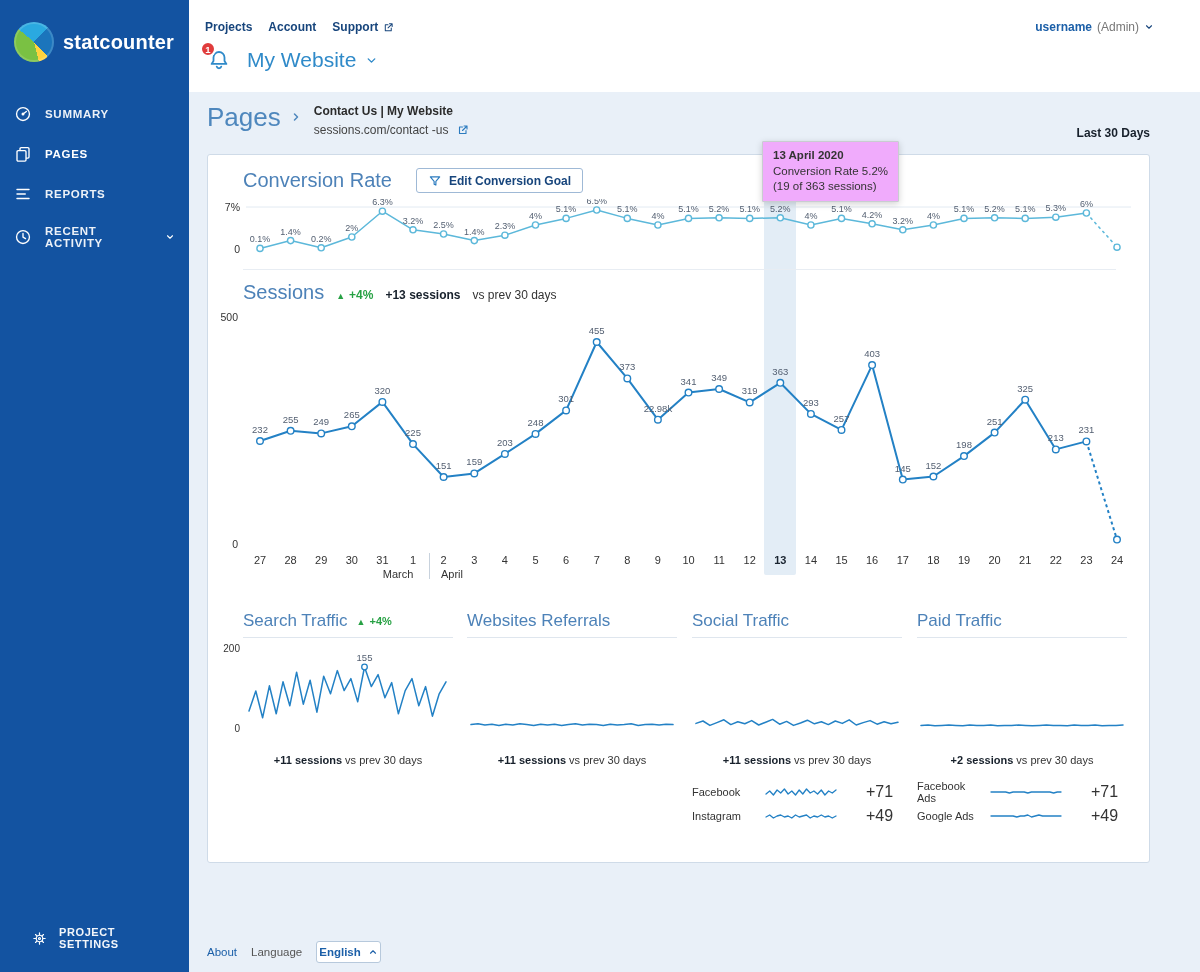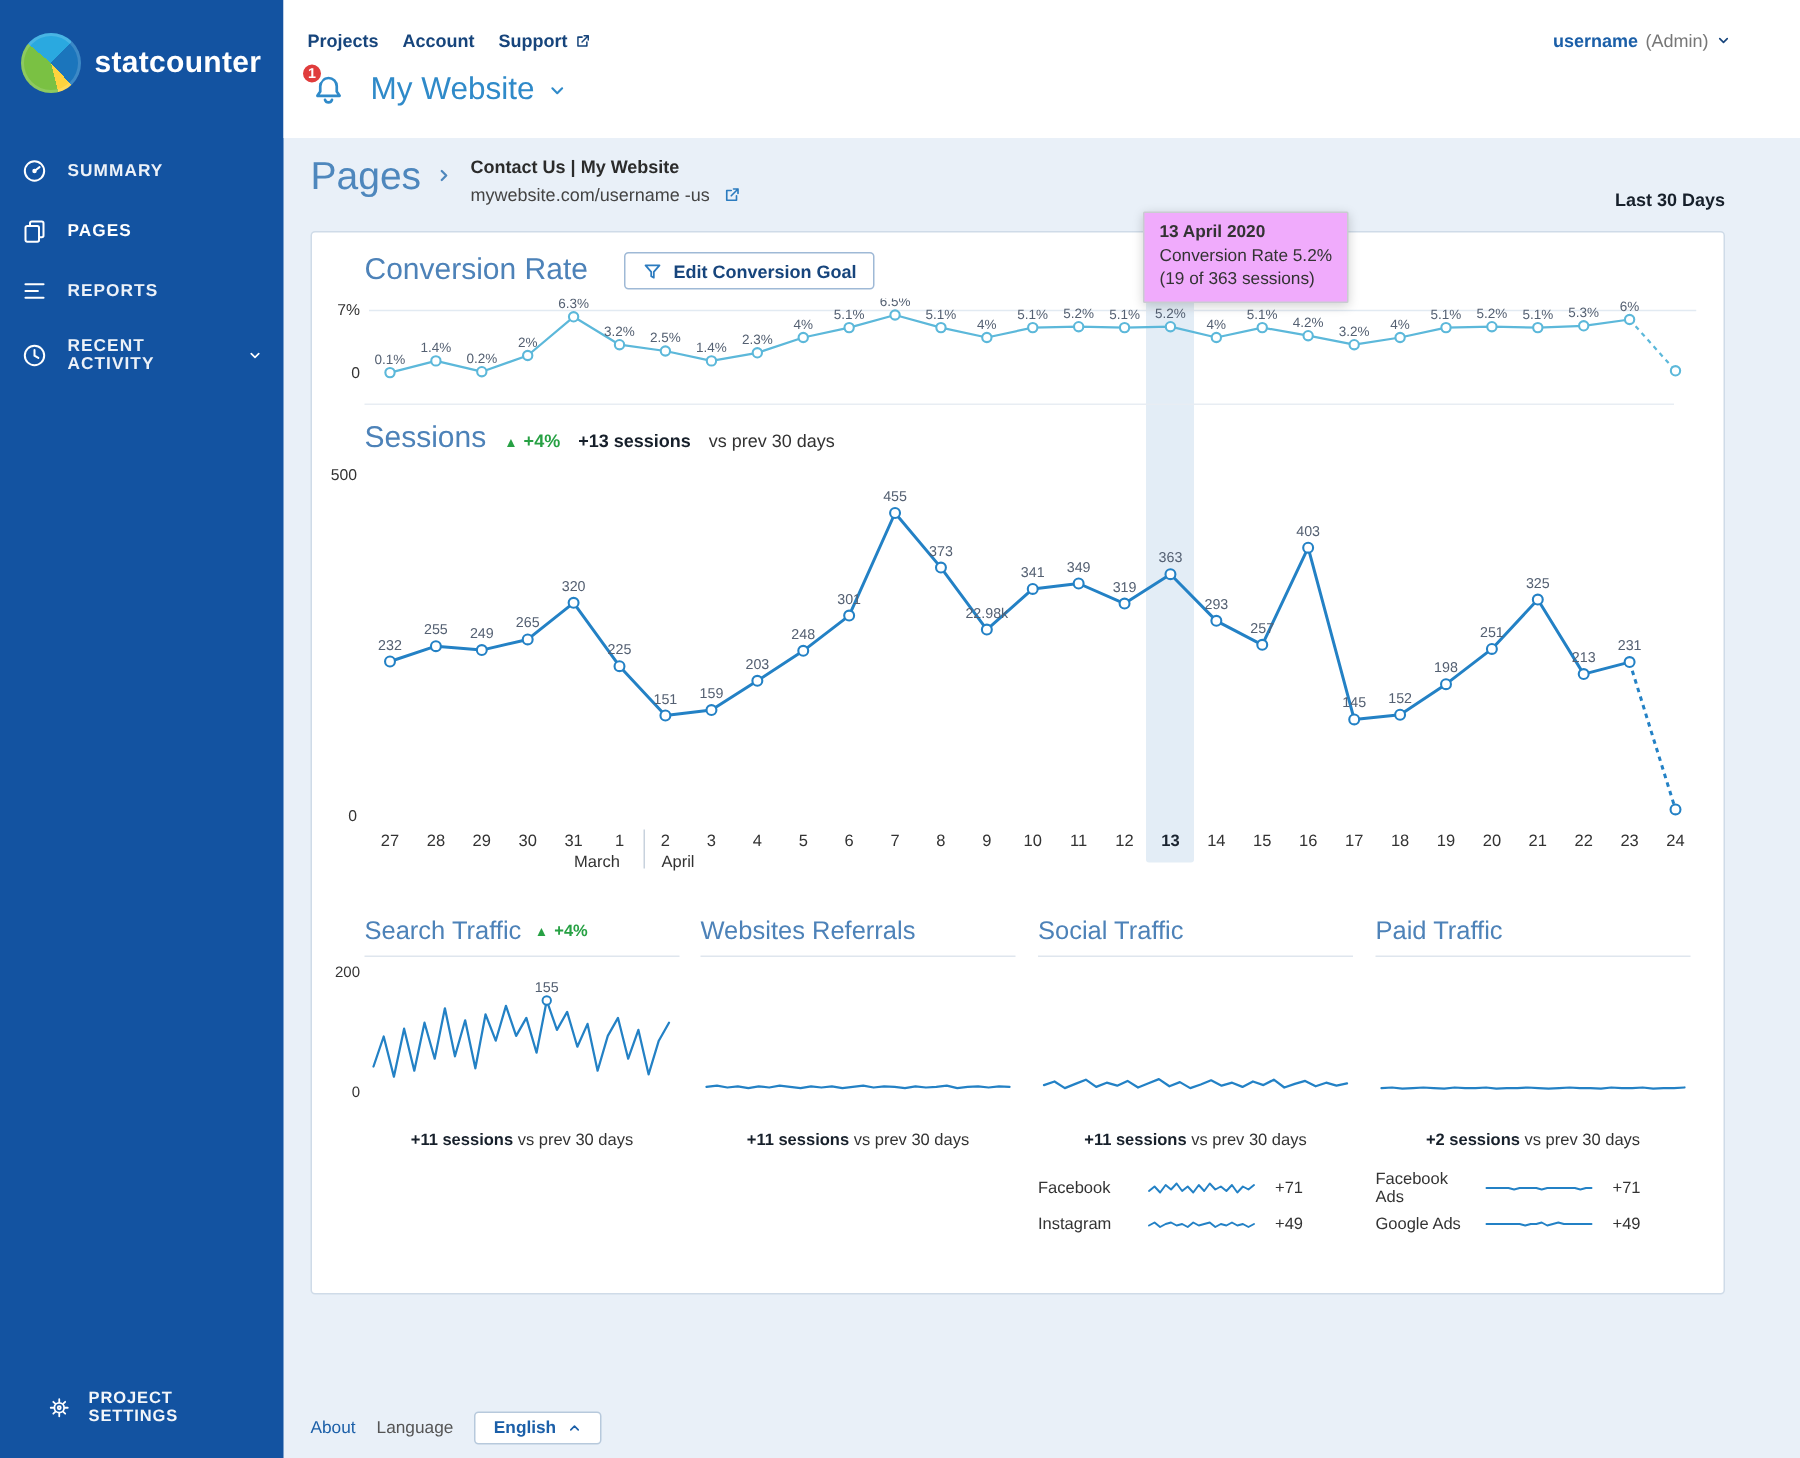"mywebsite.com/username -us" span { text: mywebsite.com/username -> sessions.com/contact }
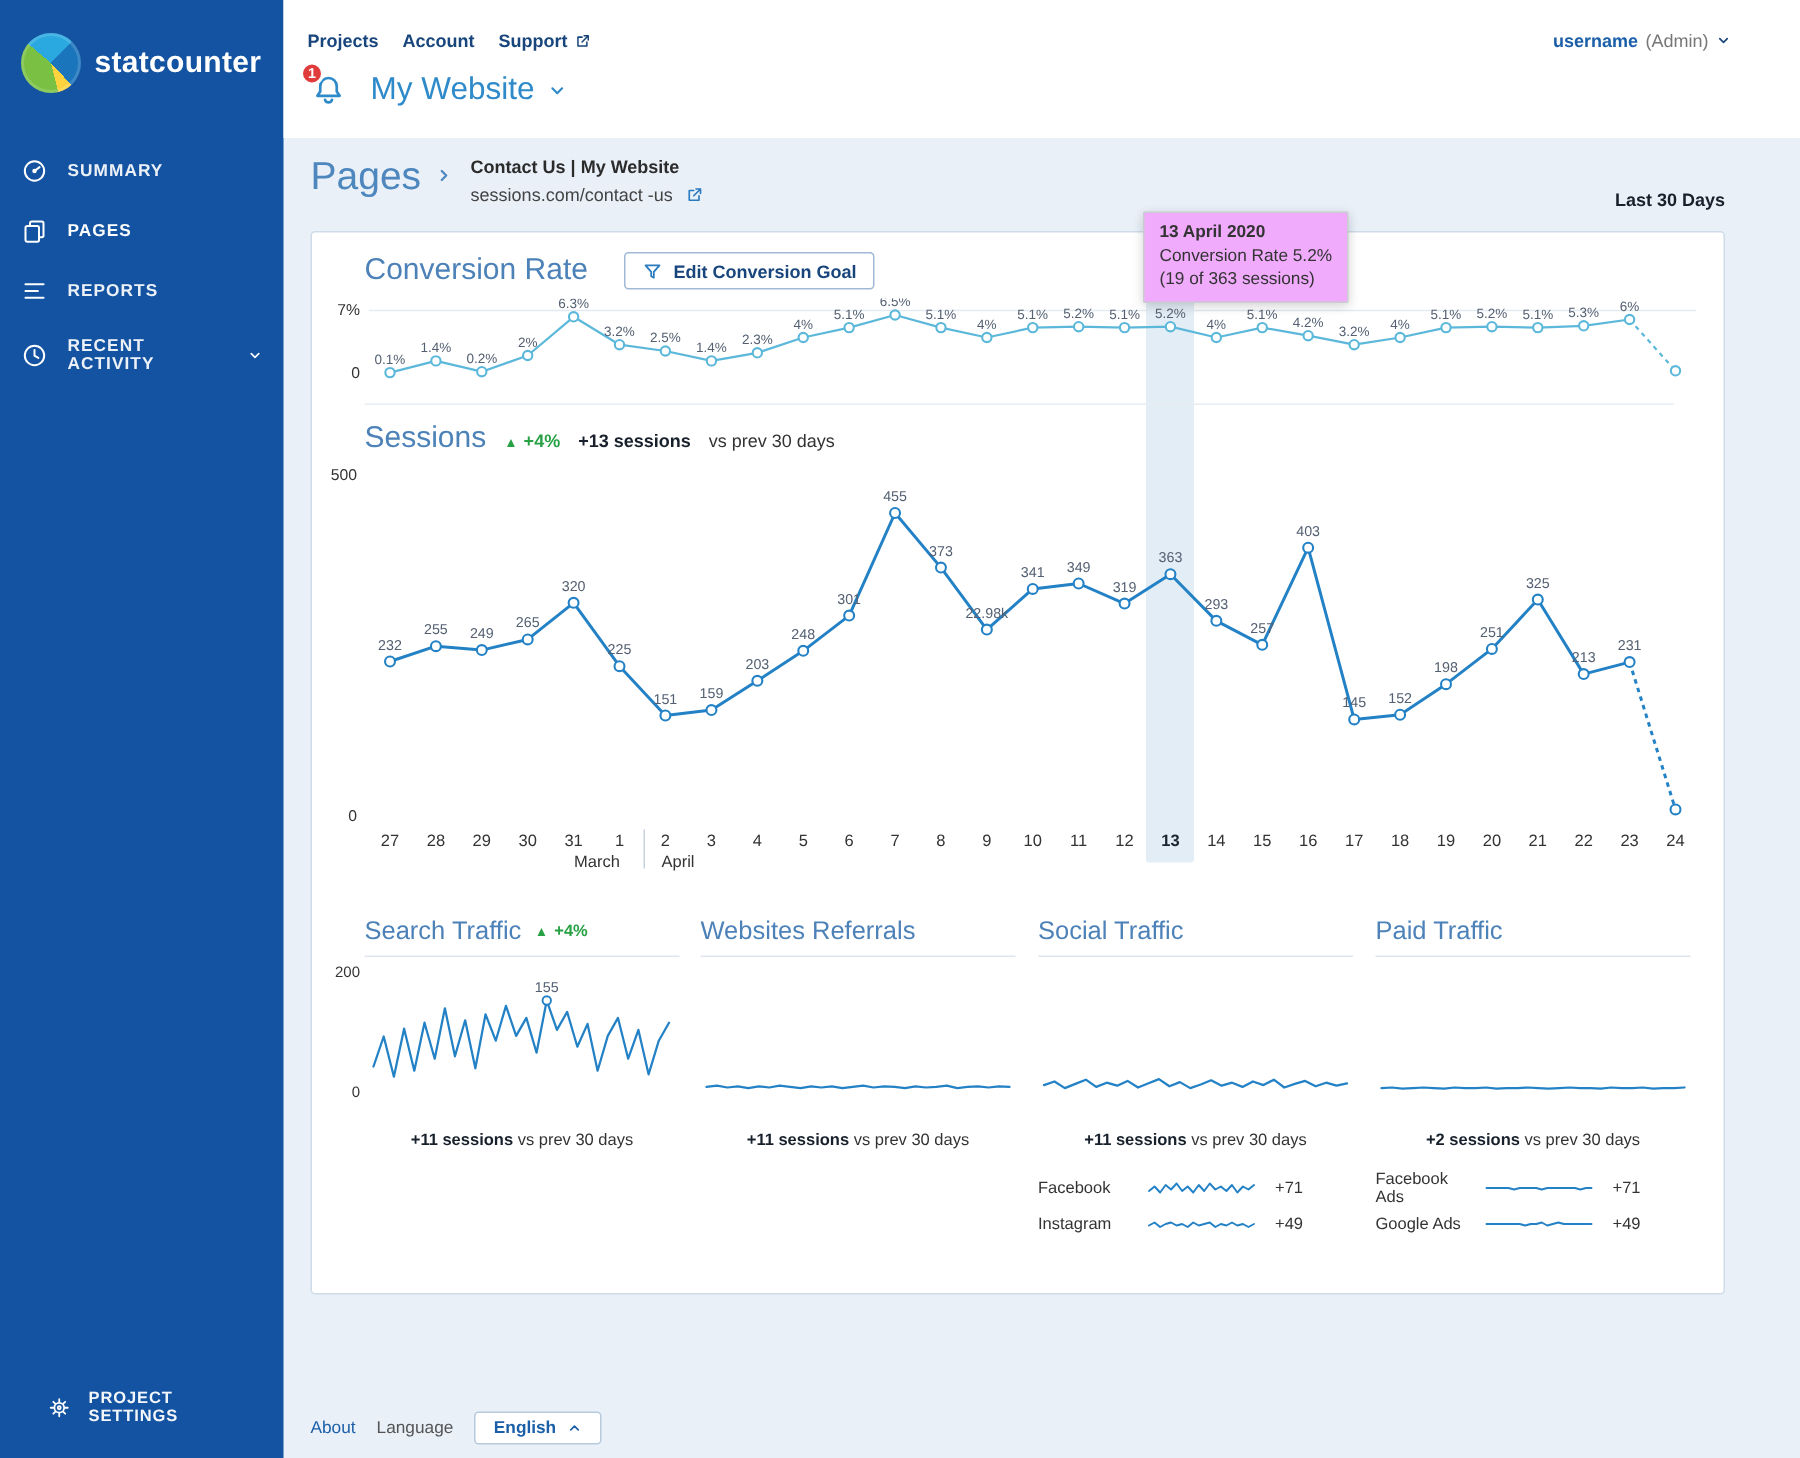"+71" .mr-val { font-size: 11px -> 16px; margin-left: 8px -> 24px }
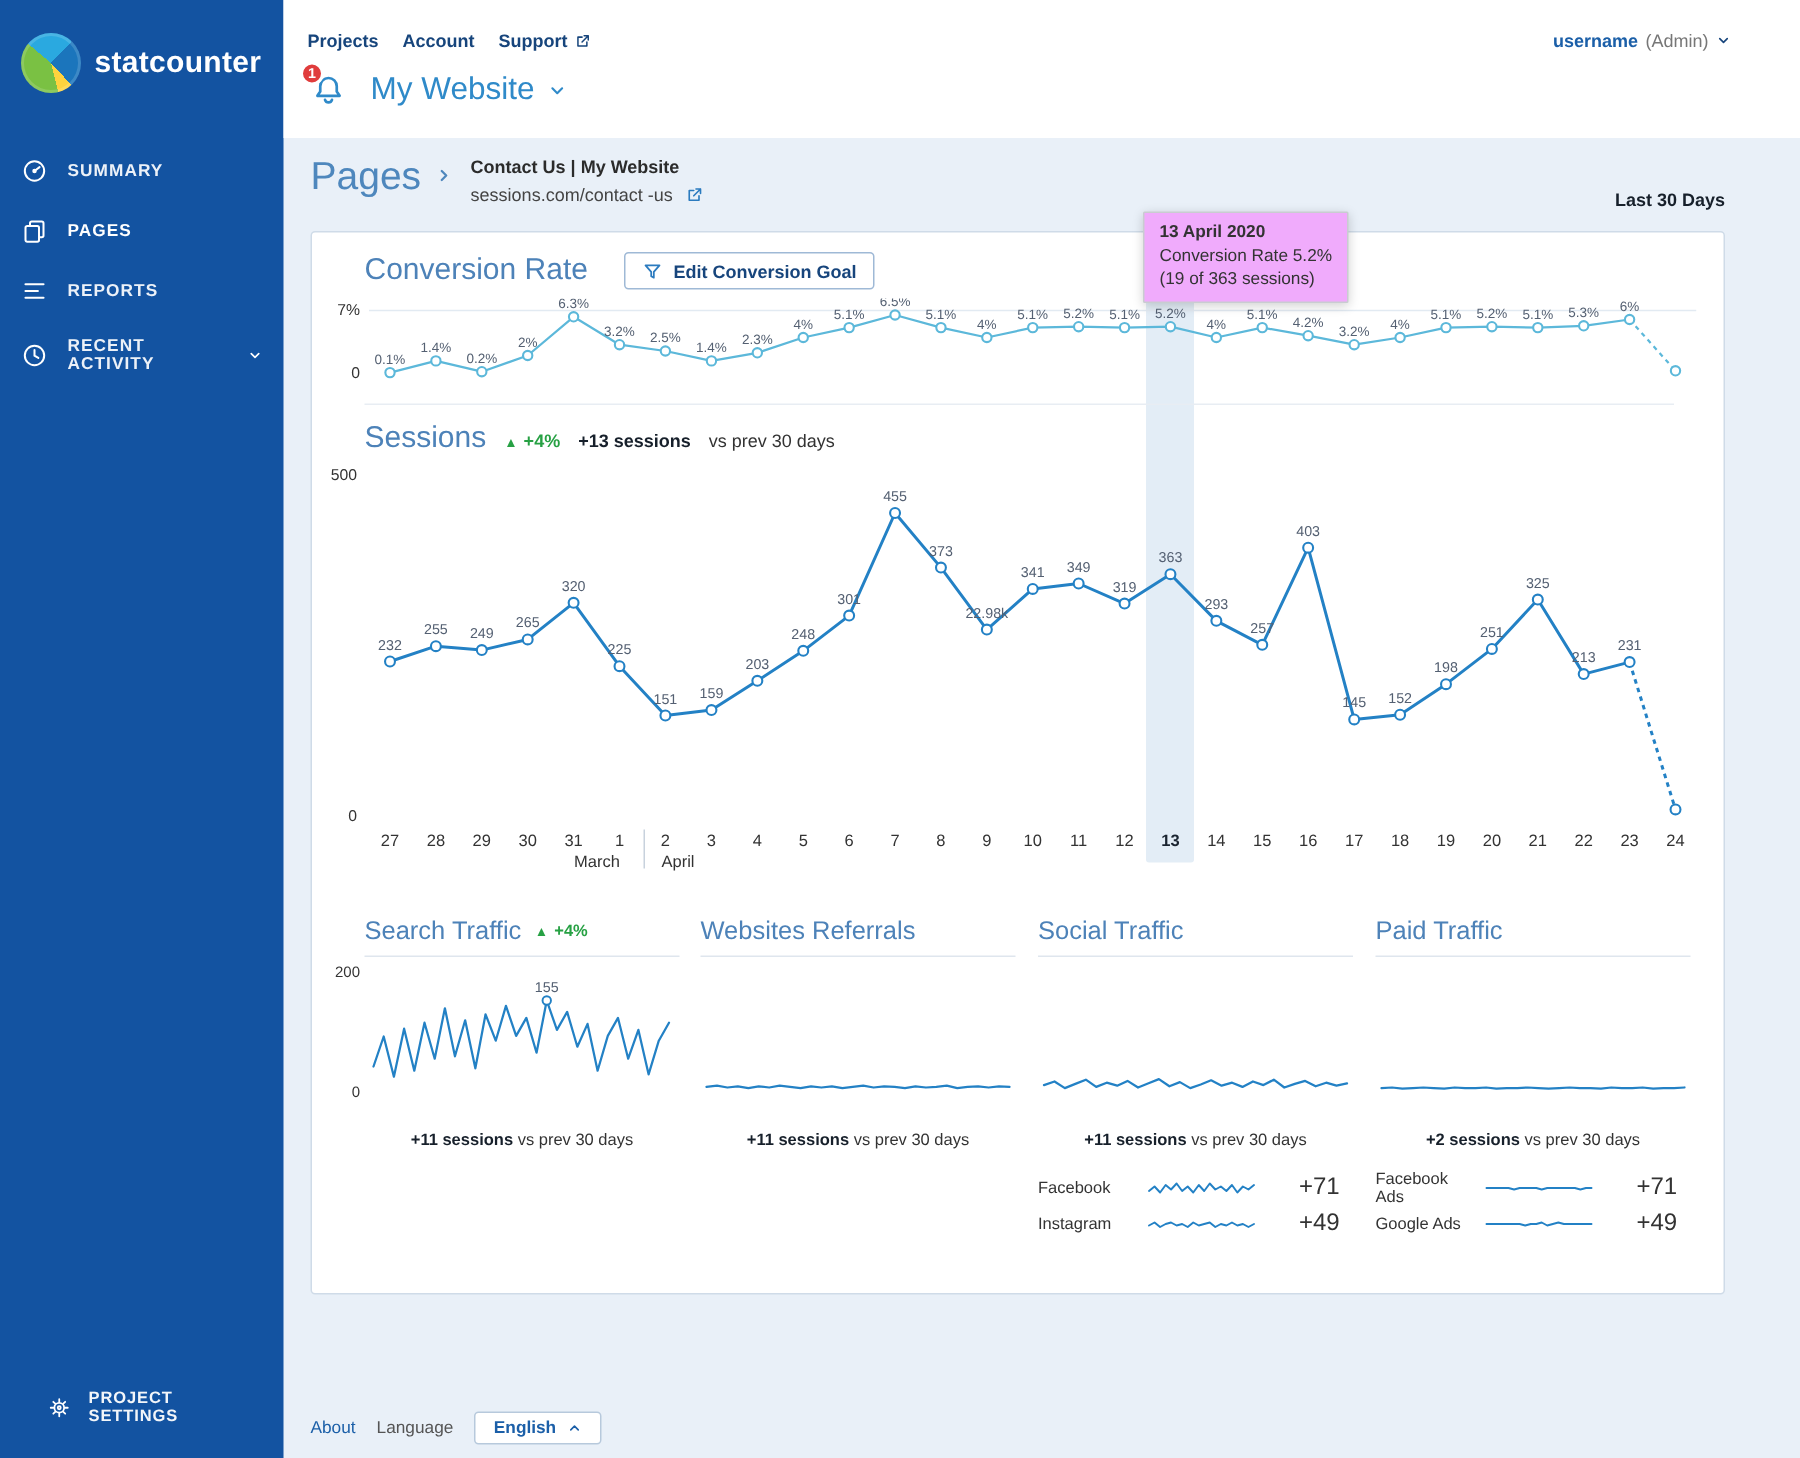"English" .select { padding: 4px 12px -> 4px 2px }
